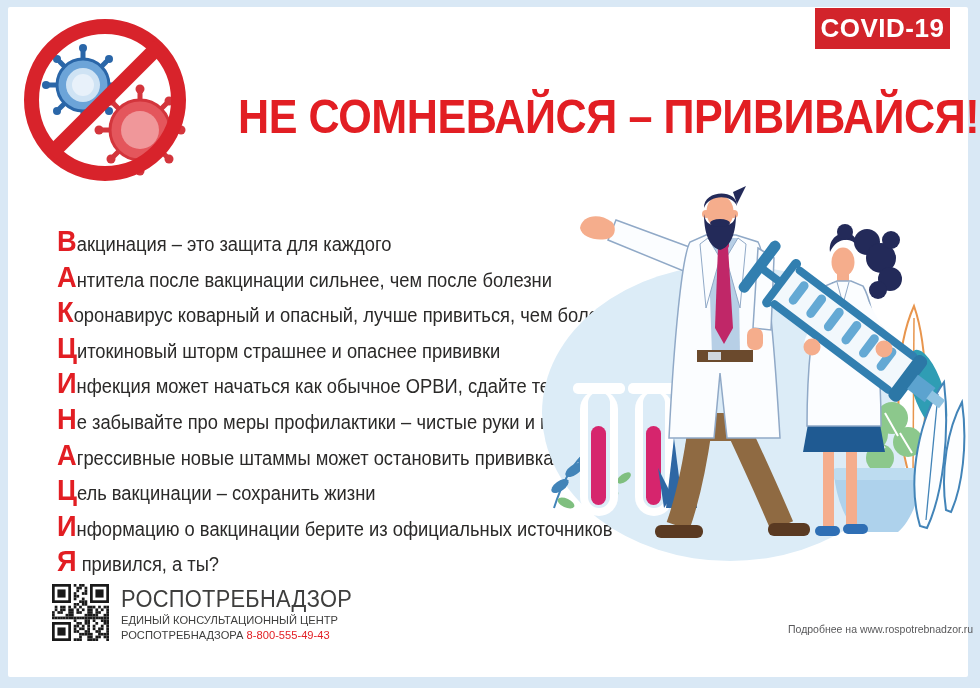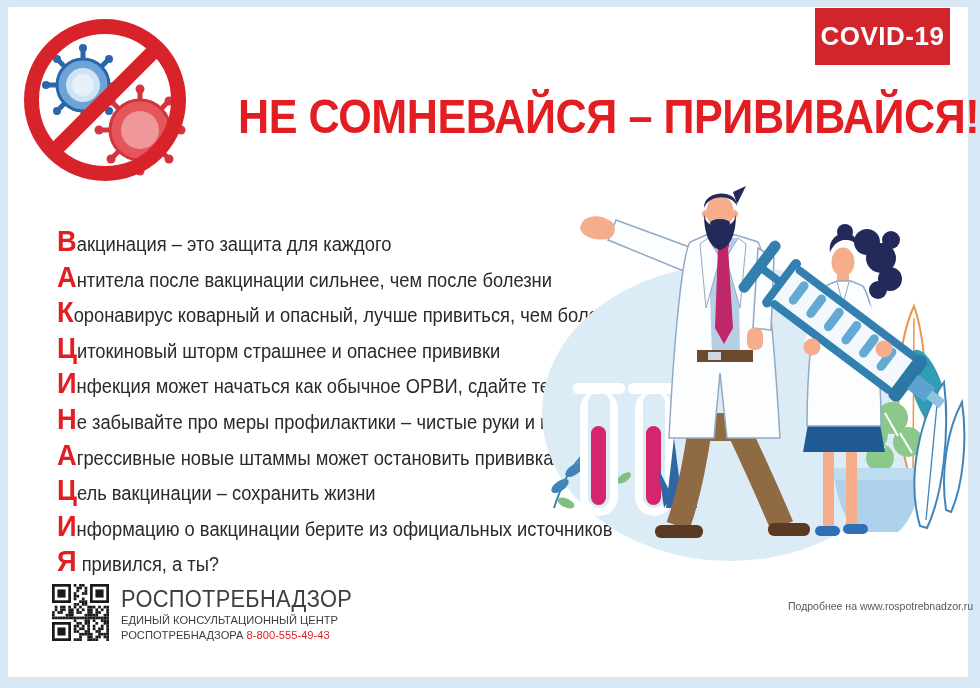"COVID-19" .badge { height: 57px -> 41px }
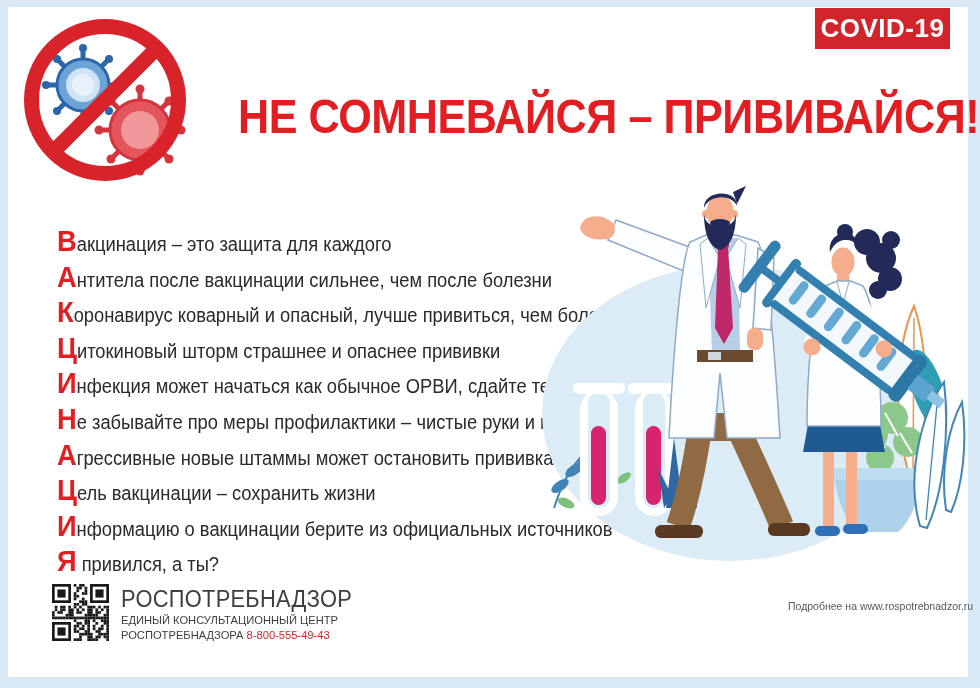"Подробнее на www.rospotrebnadzor.ru" .url { top: 600px -> 623px }
